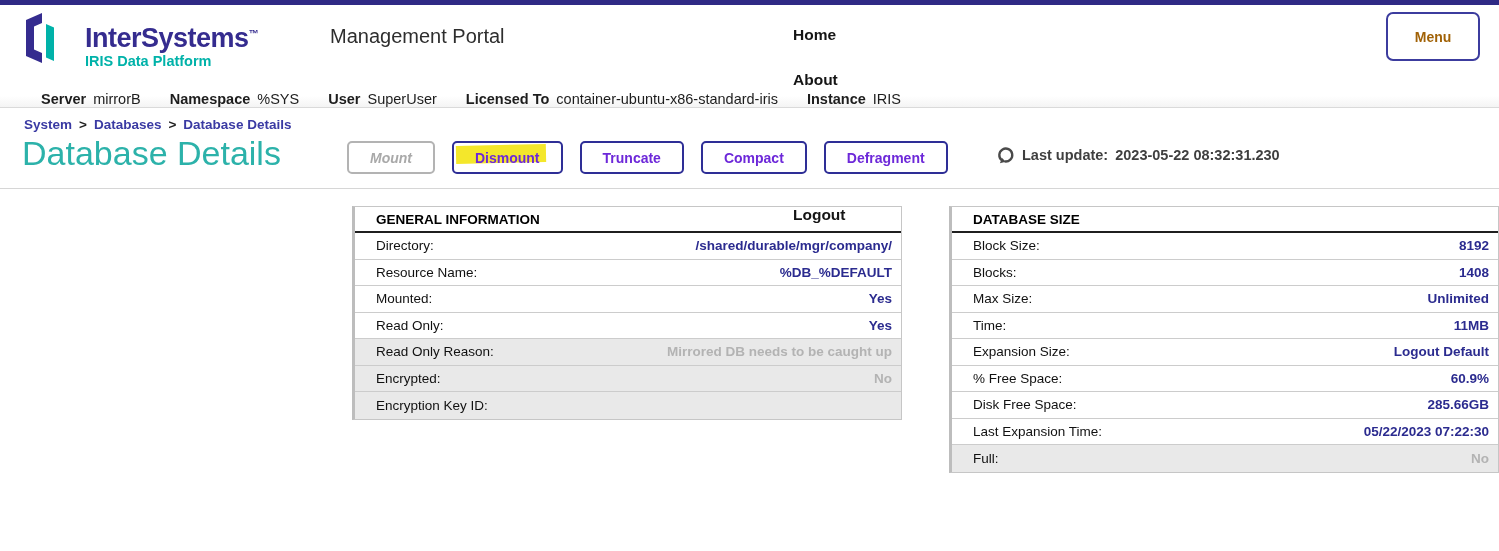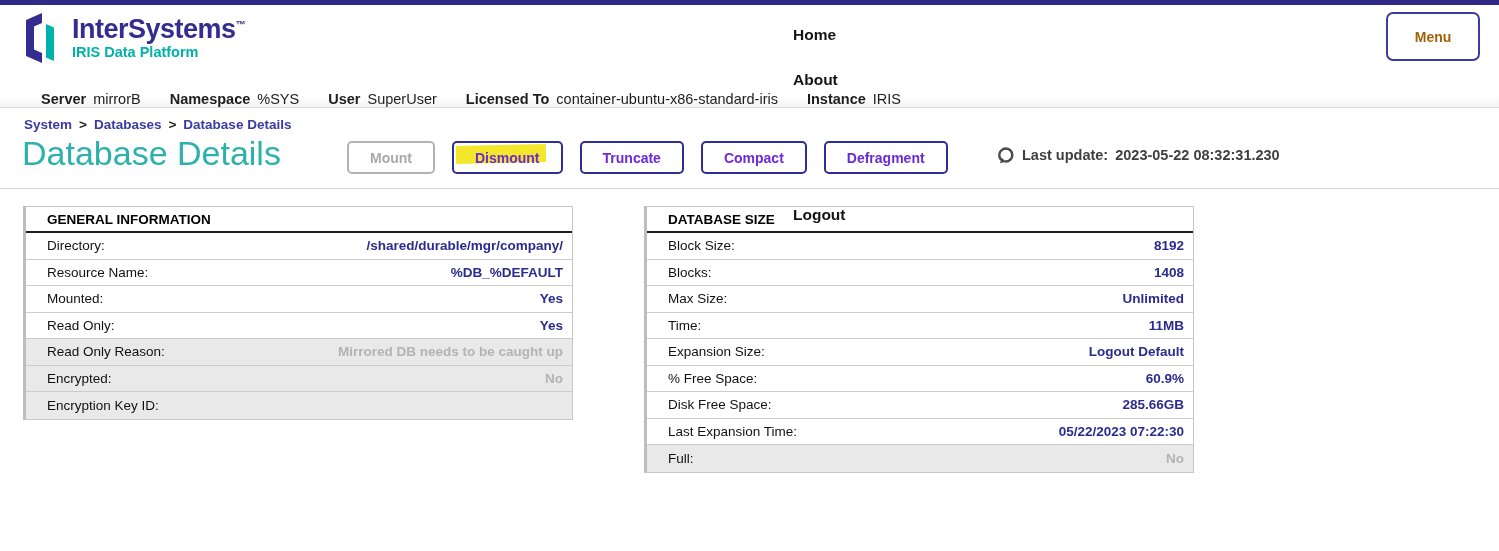"InterSystems™" .logo { align-items: flex-start -> flex-end; gap: 11px -> 24px }
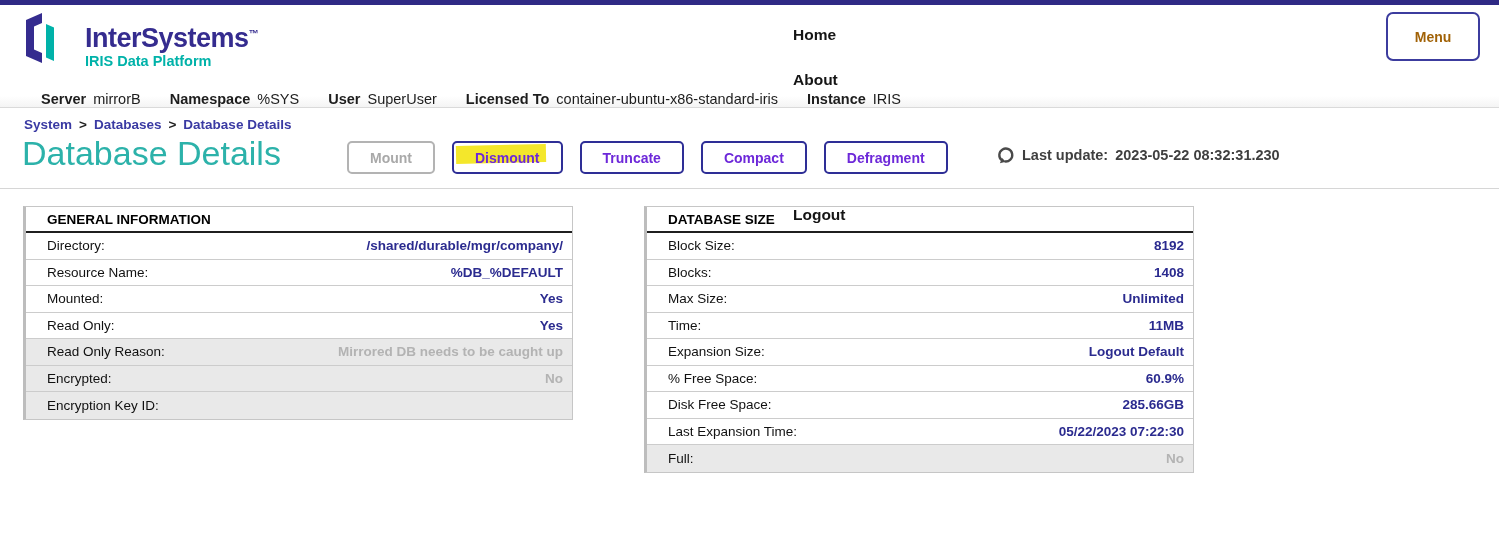"Management Portal" div.portal-title { html: none -> <div>Management Portal</div> }
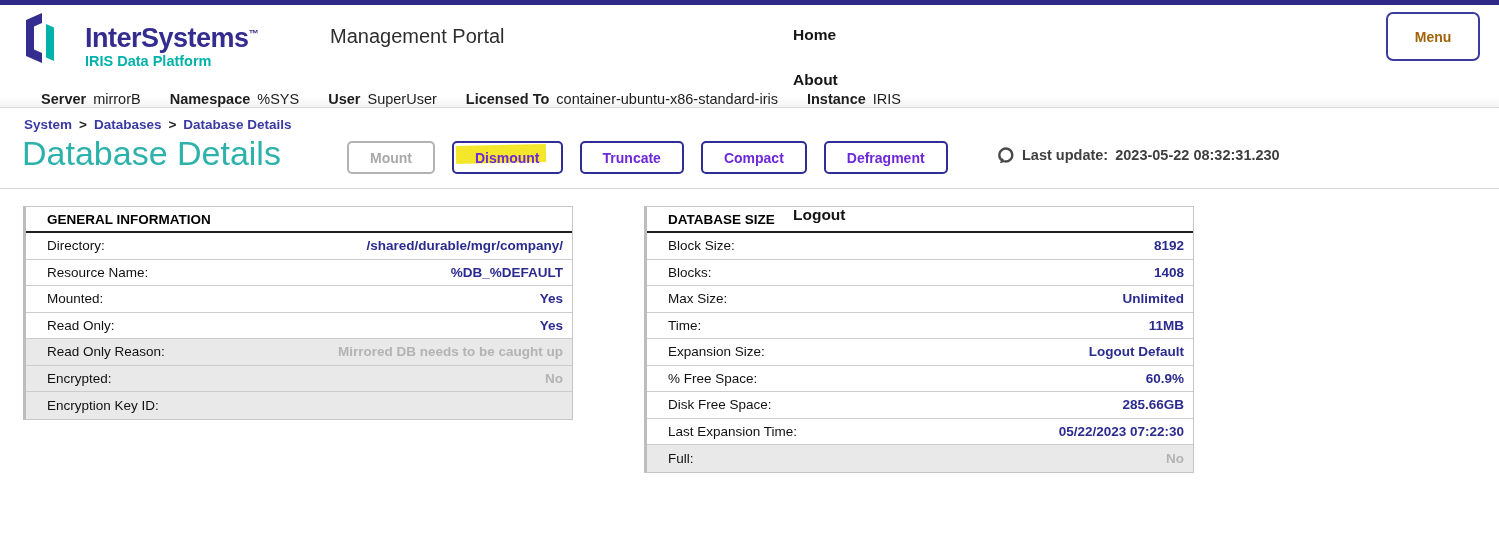"Mount" .btn.disabled { font-style: none -> italic }
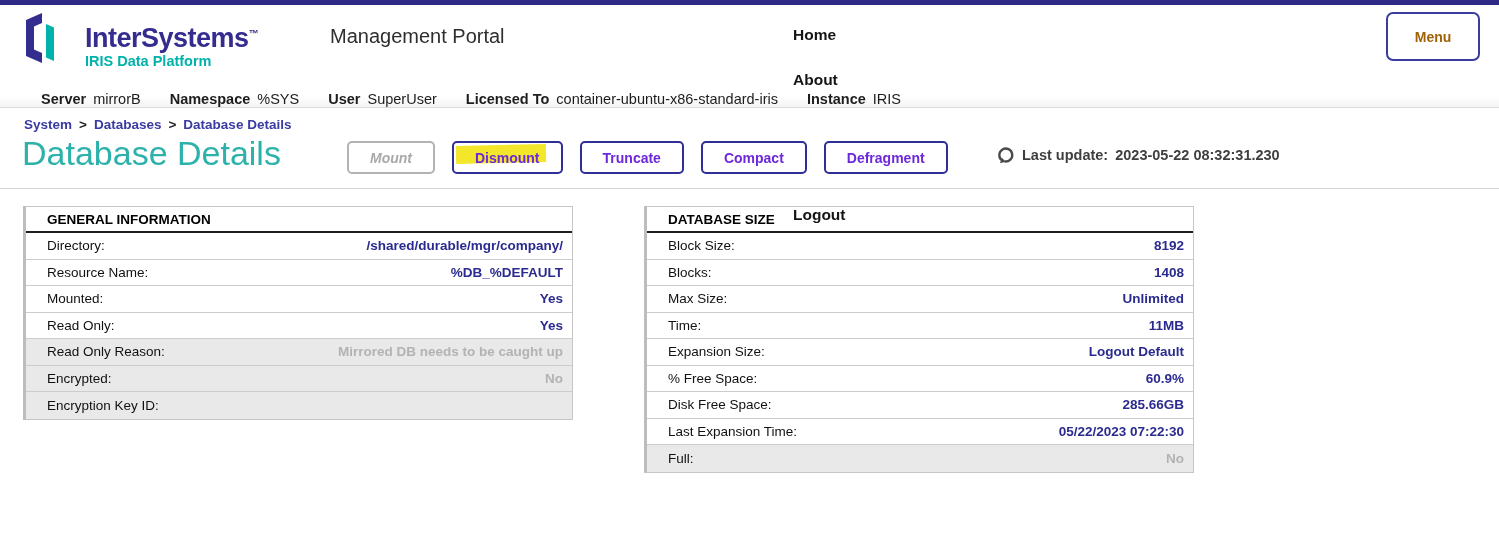"GENERAL INFORMATION" .content { gap: 71px -> 47px; justify-content: none -> flex-end }
